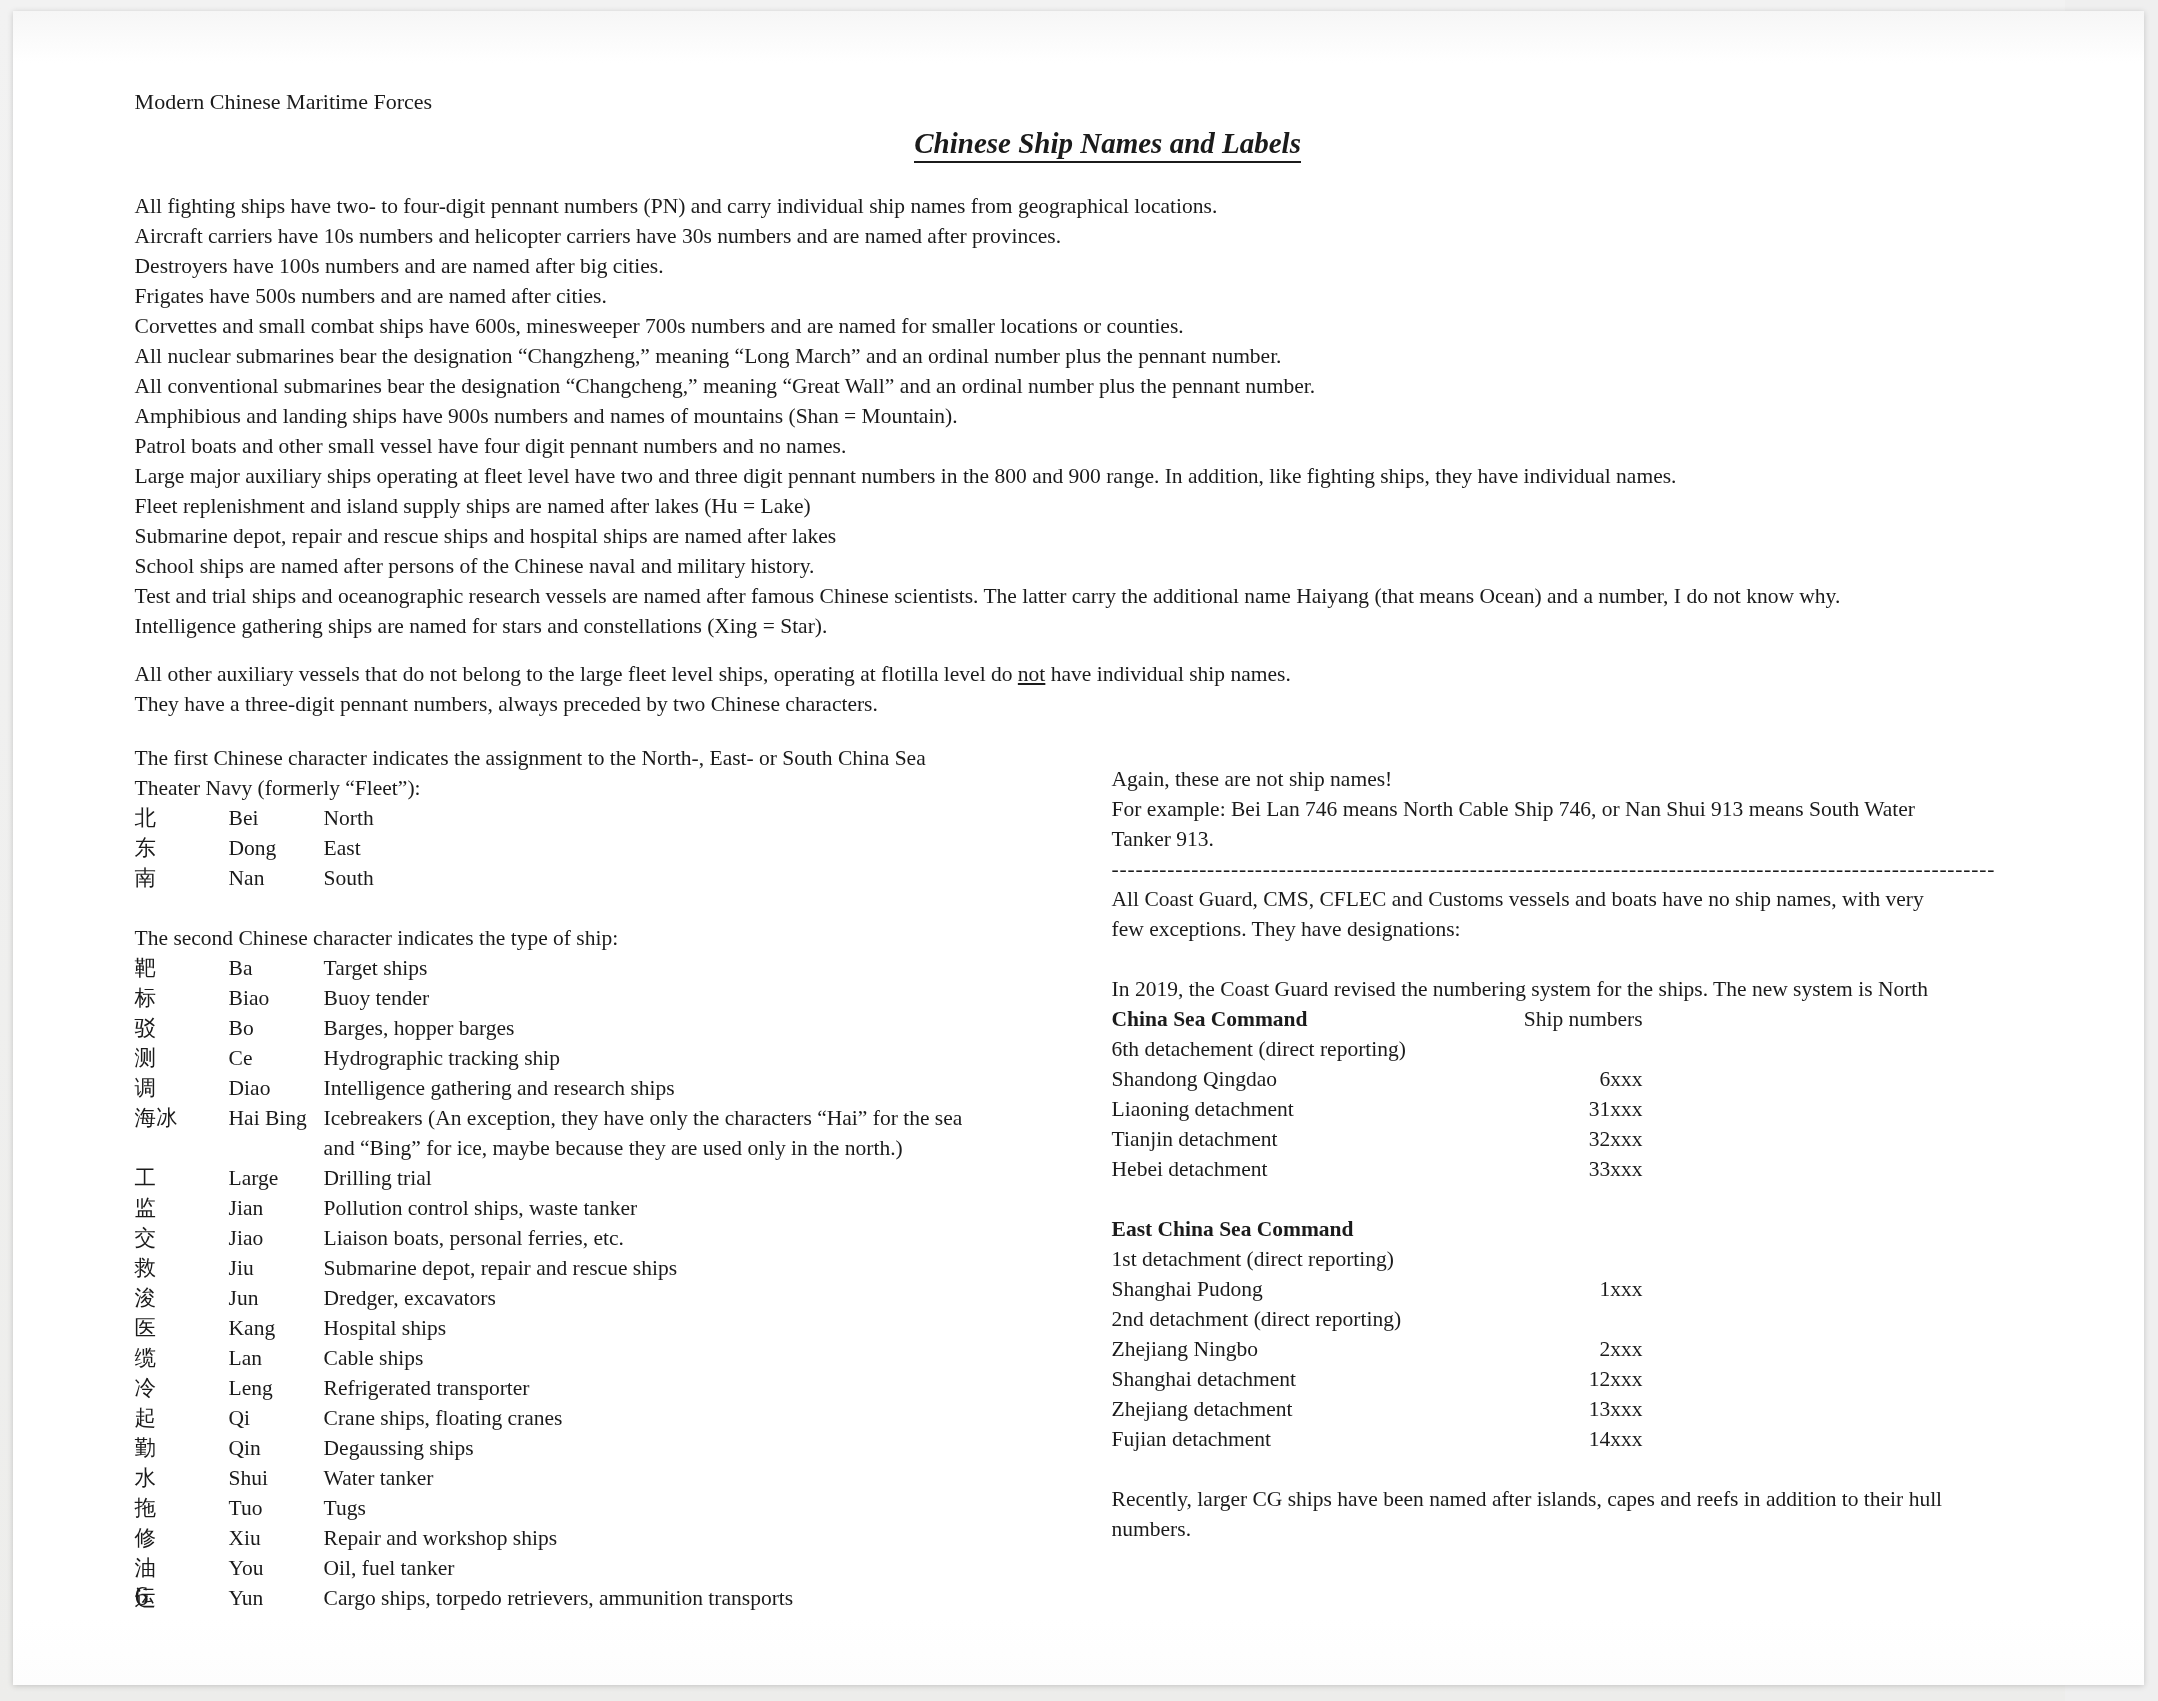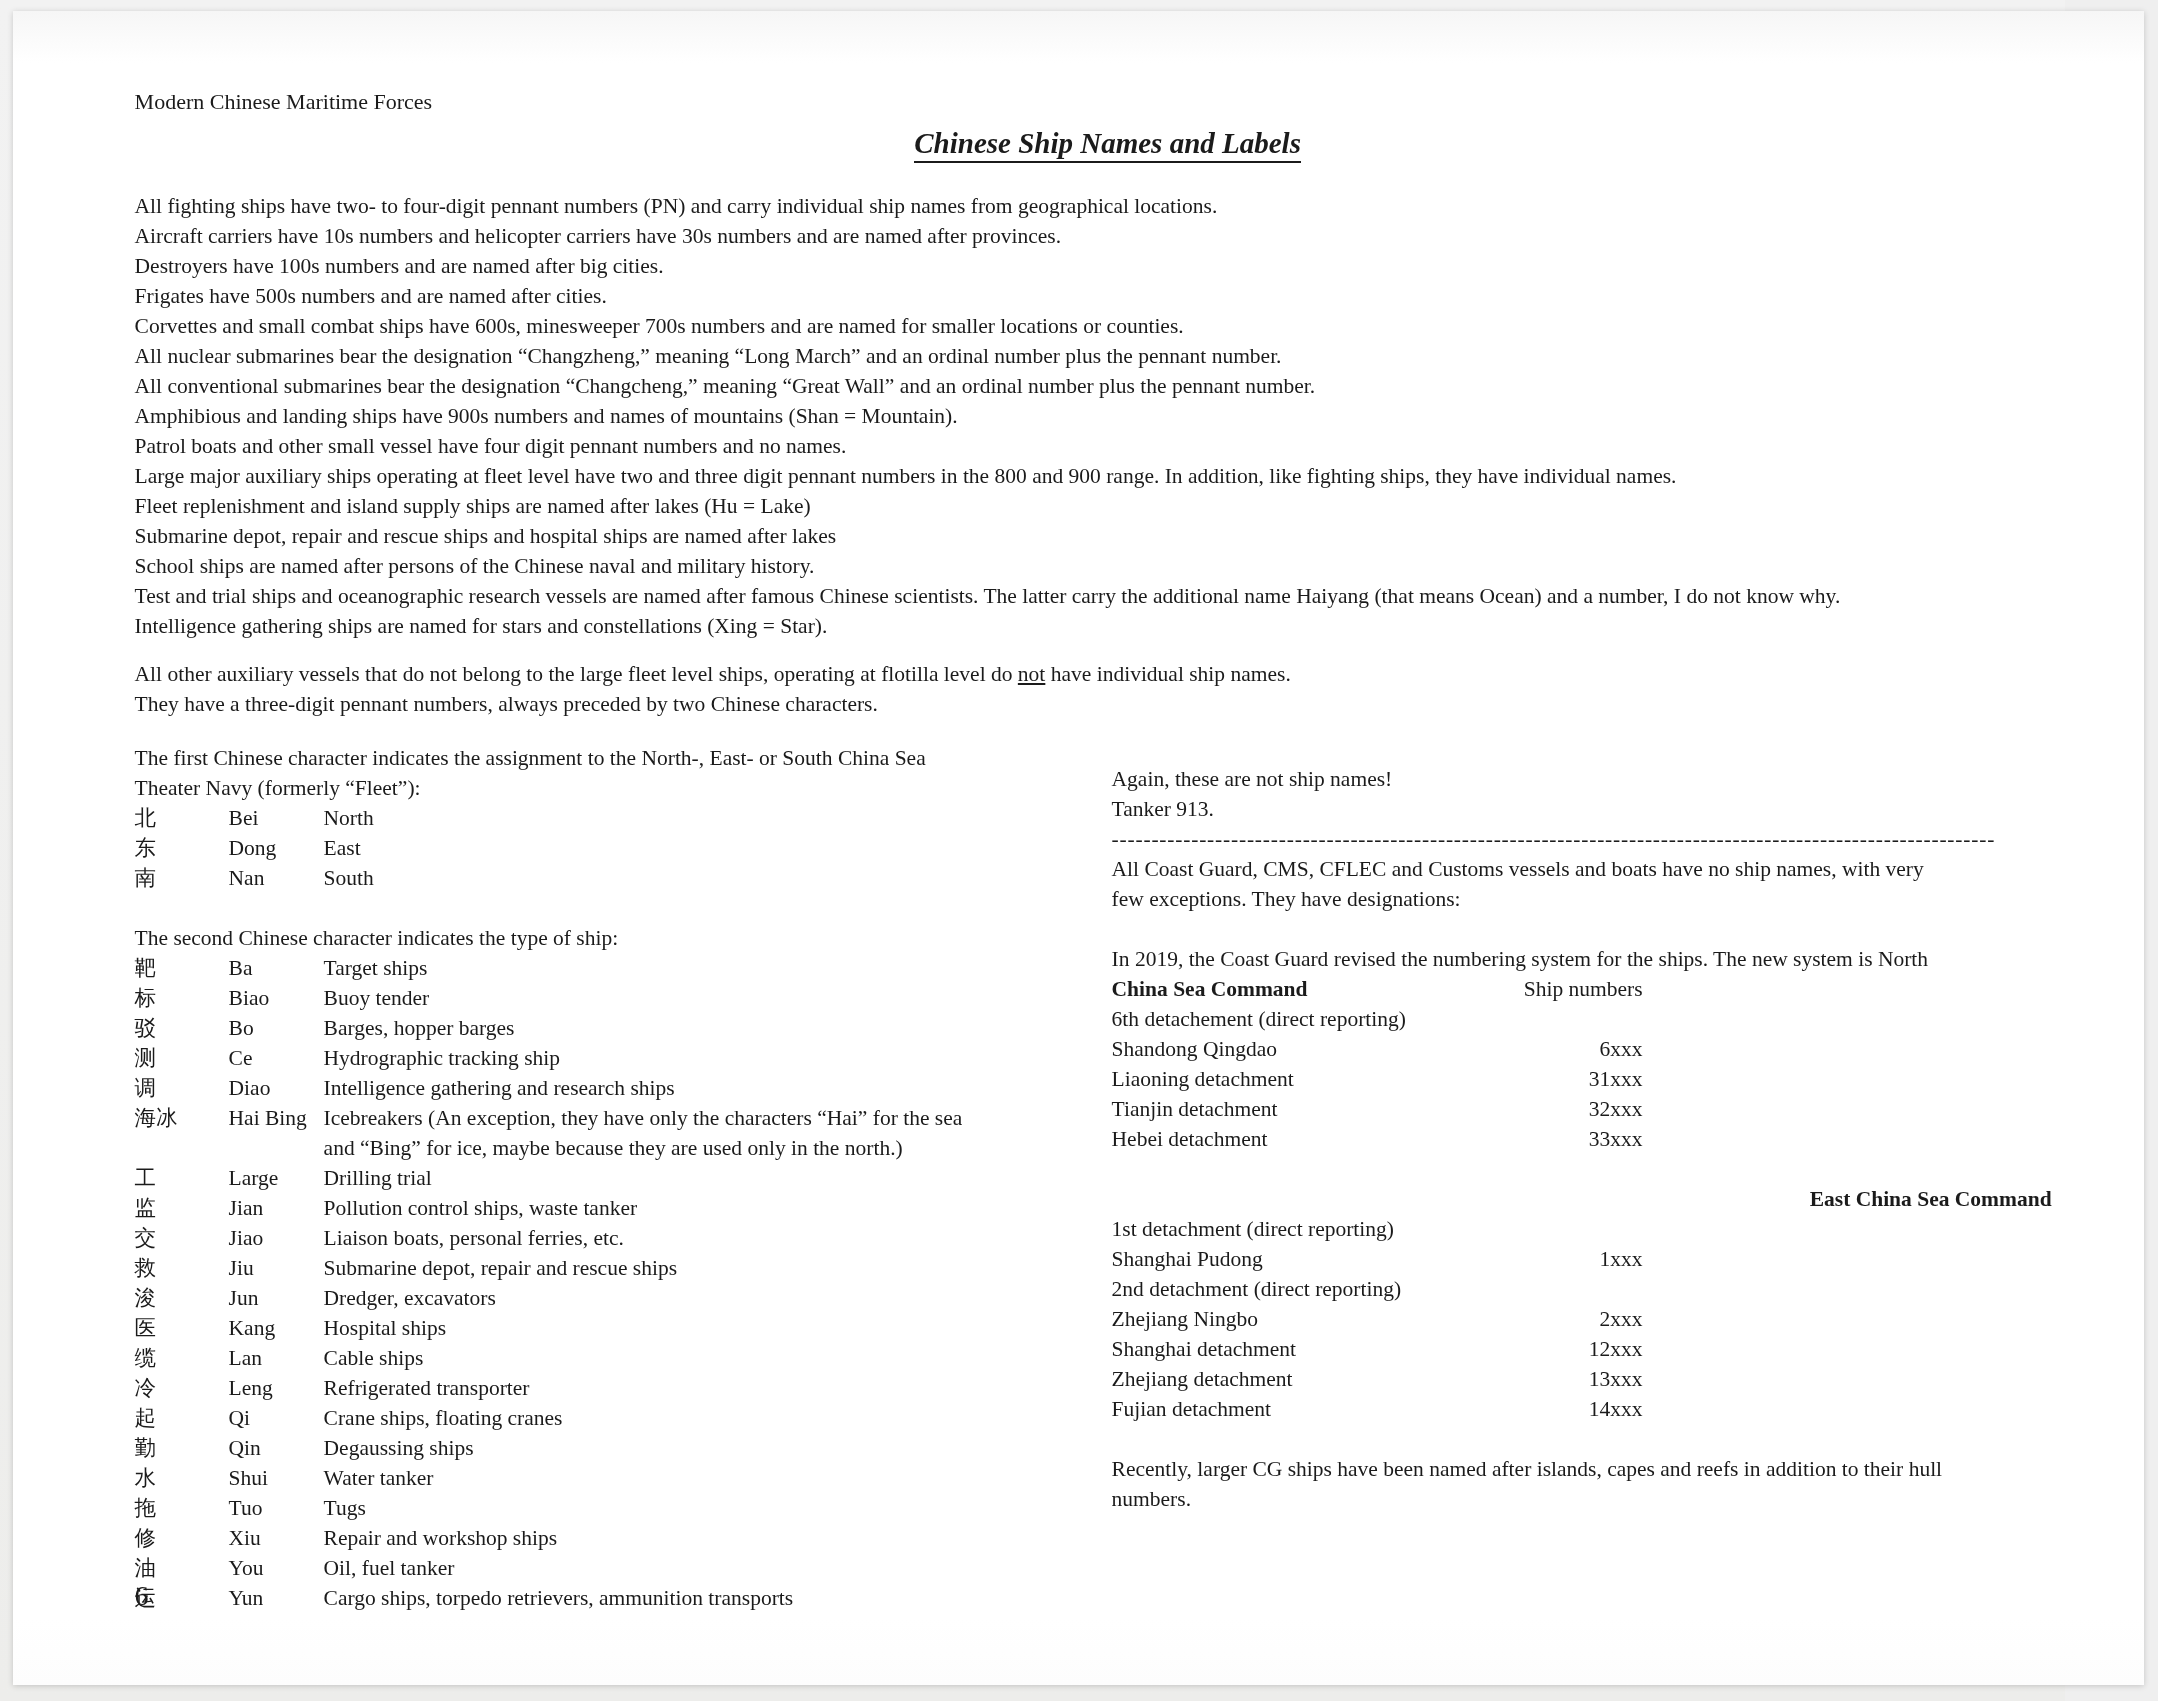"For example: Bei Lan 746" div.line { html: none -> <div>For example: Bei Lan 746 means North Cable Ship 746, or Nan Shui 913 means South Water</div> }
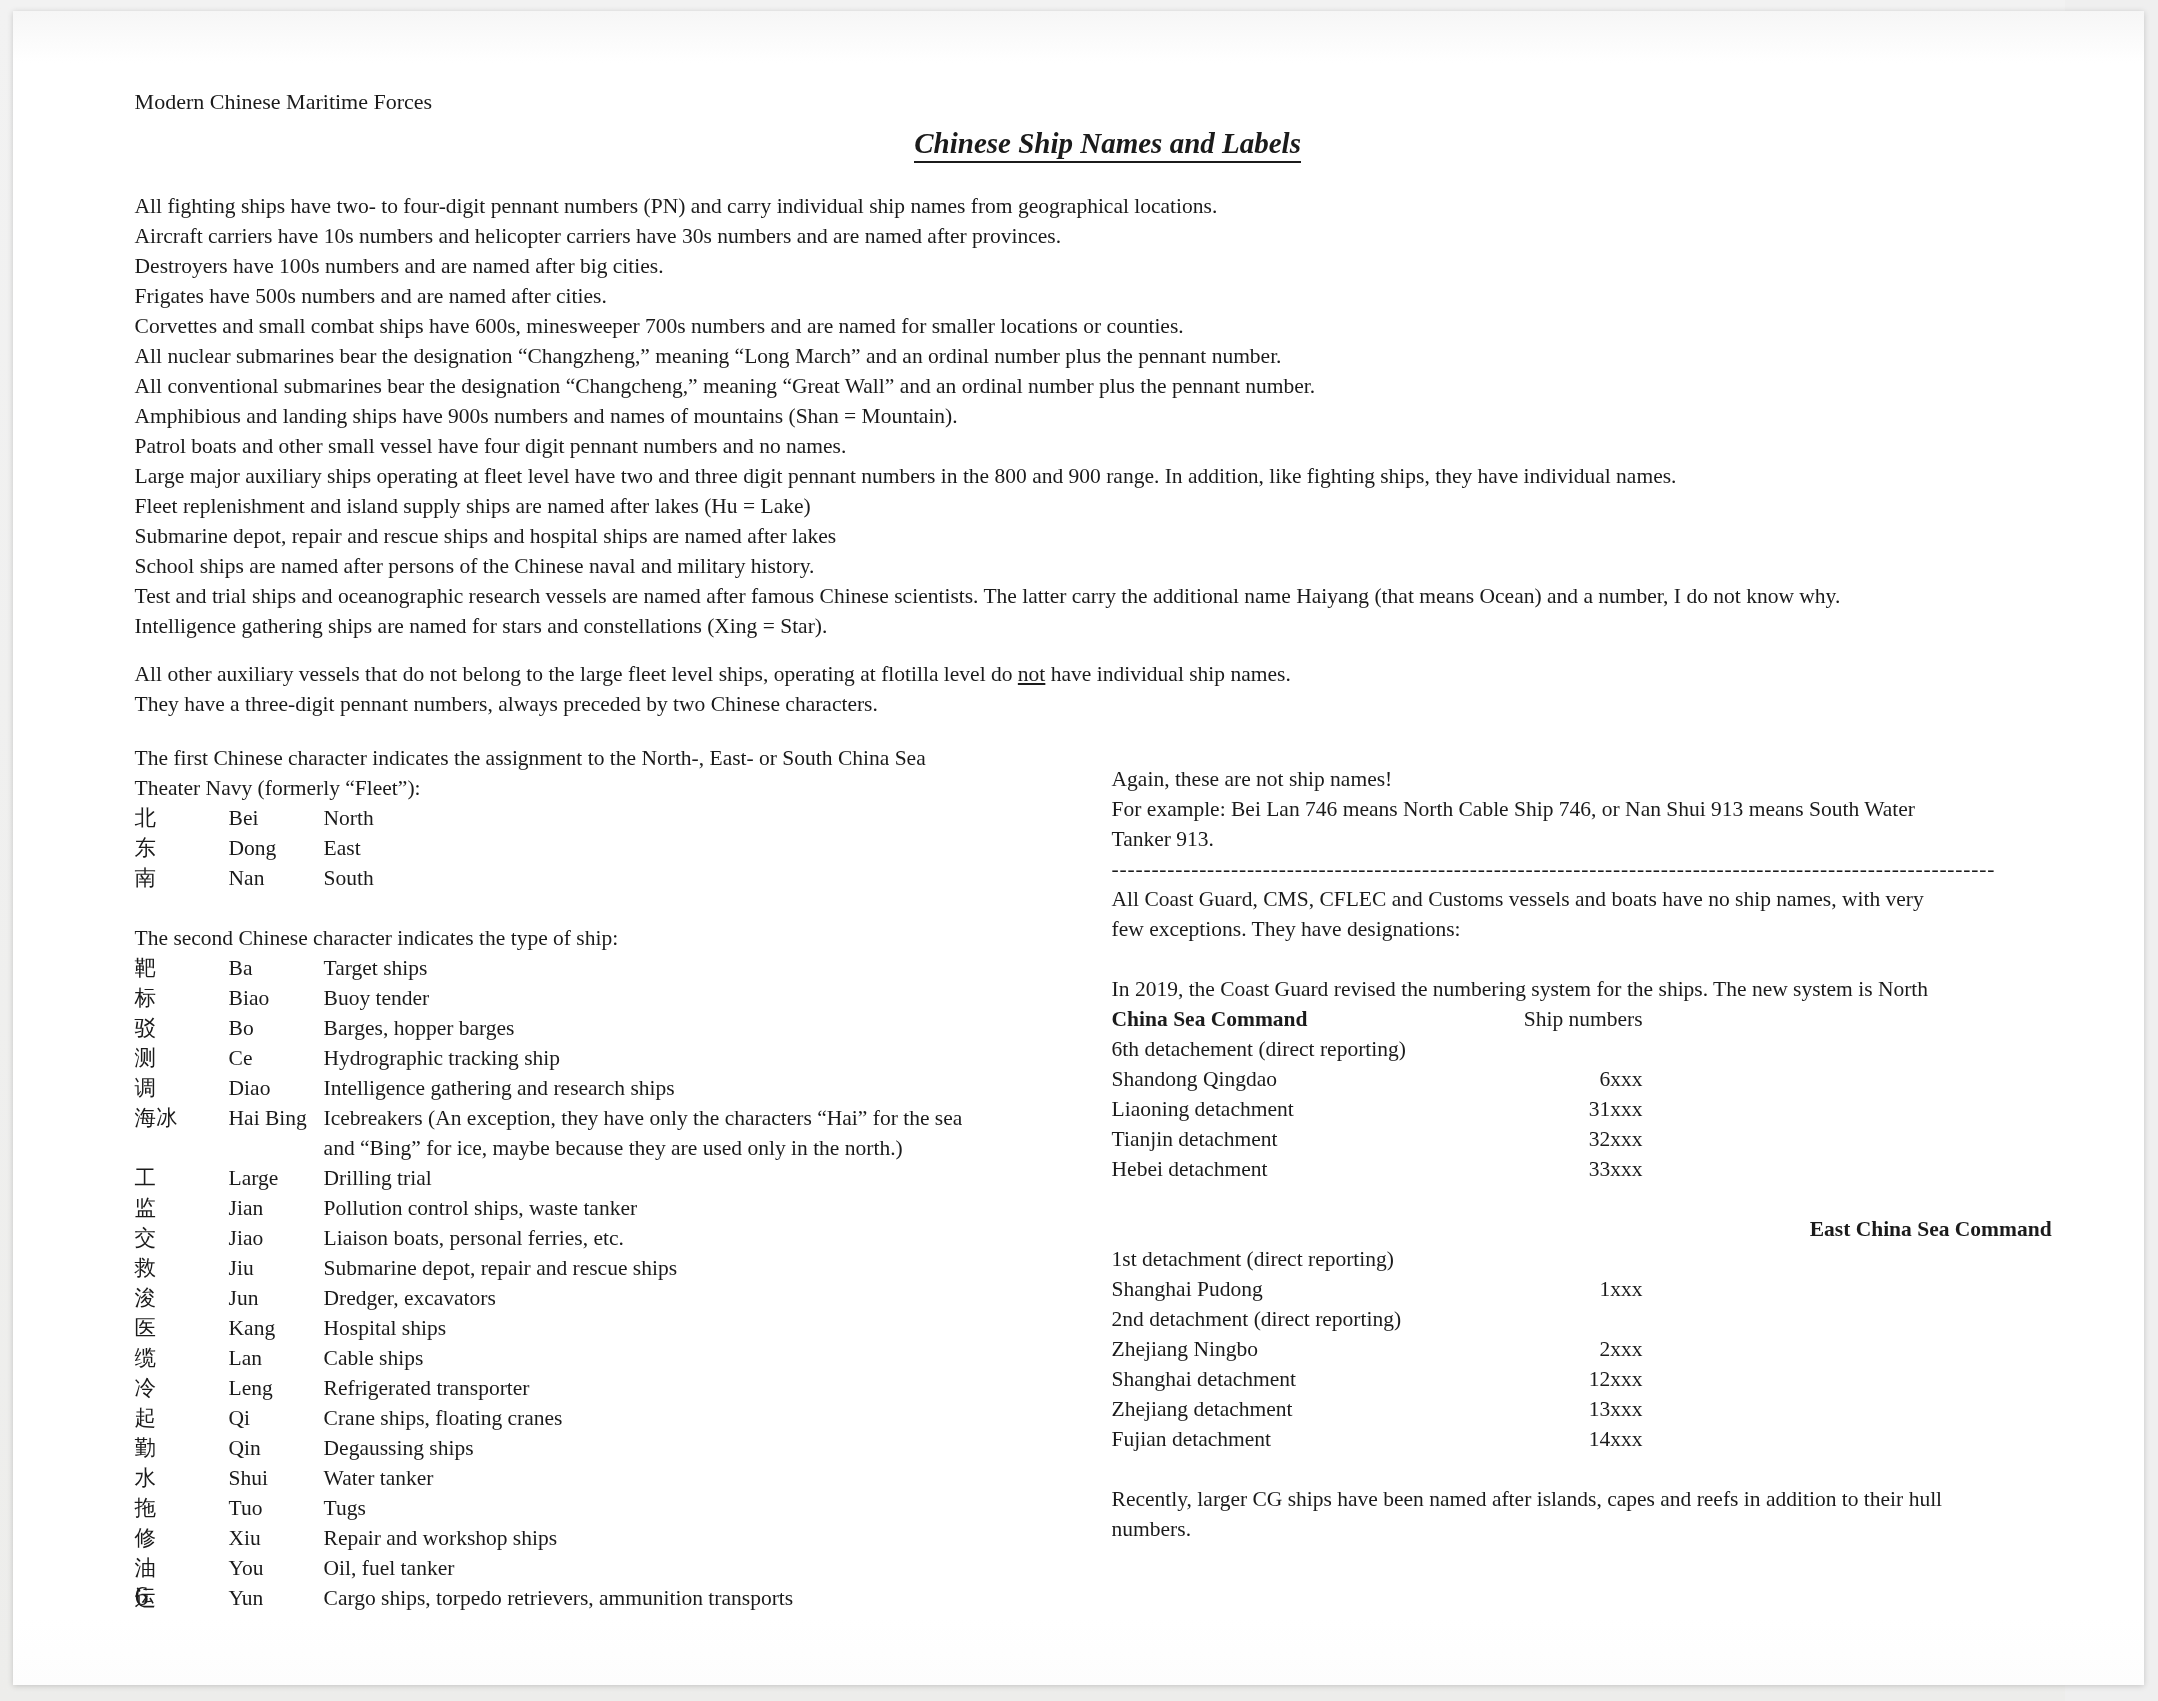"China Sea Command" .b { text-align: right -> none }
